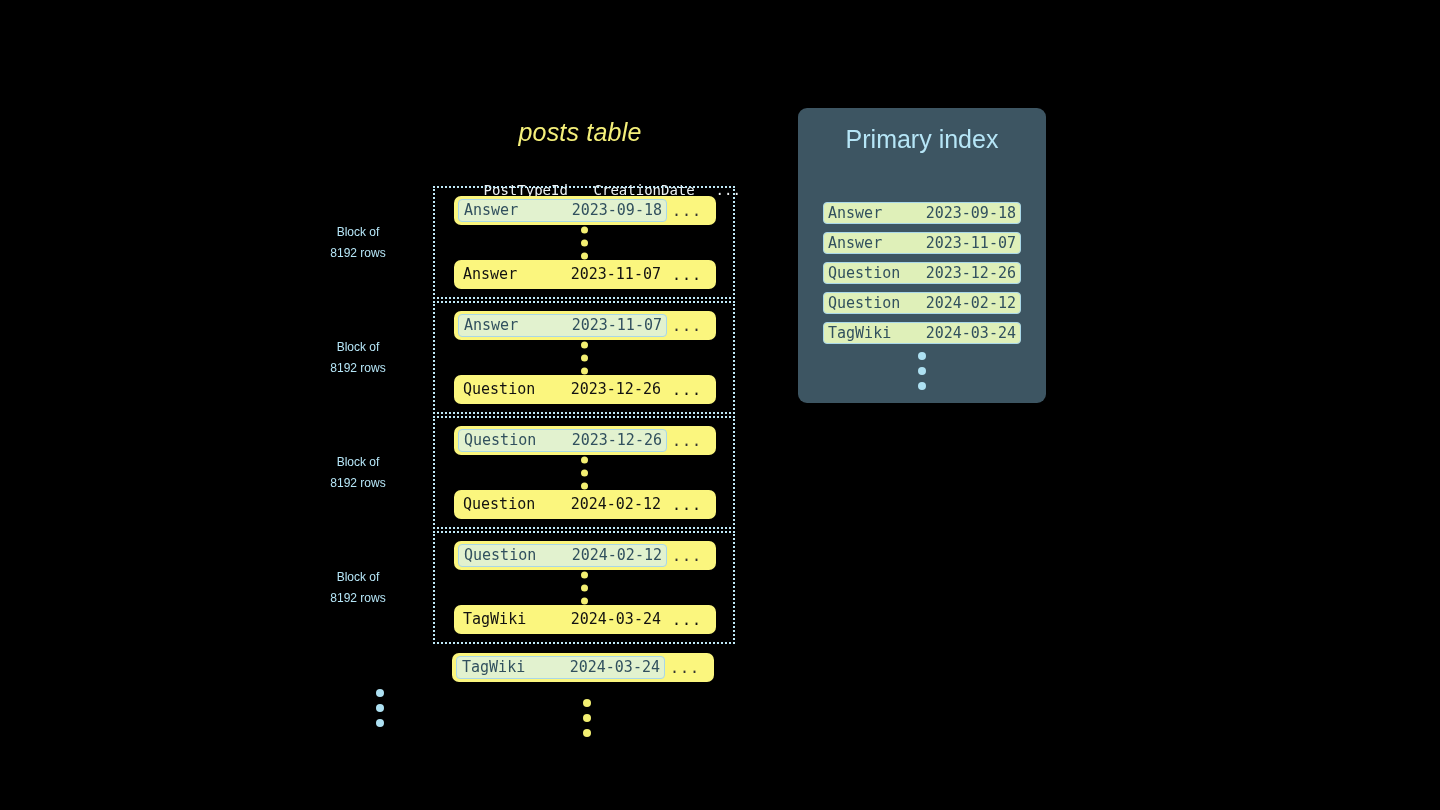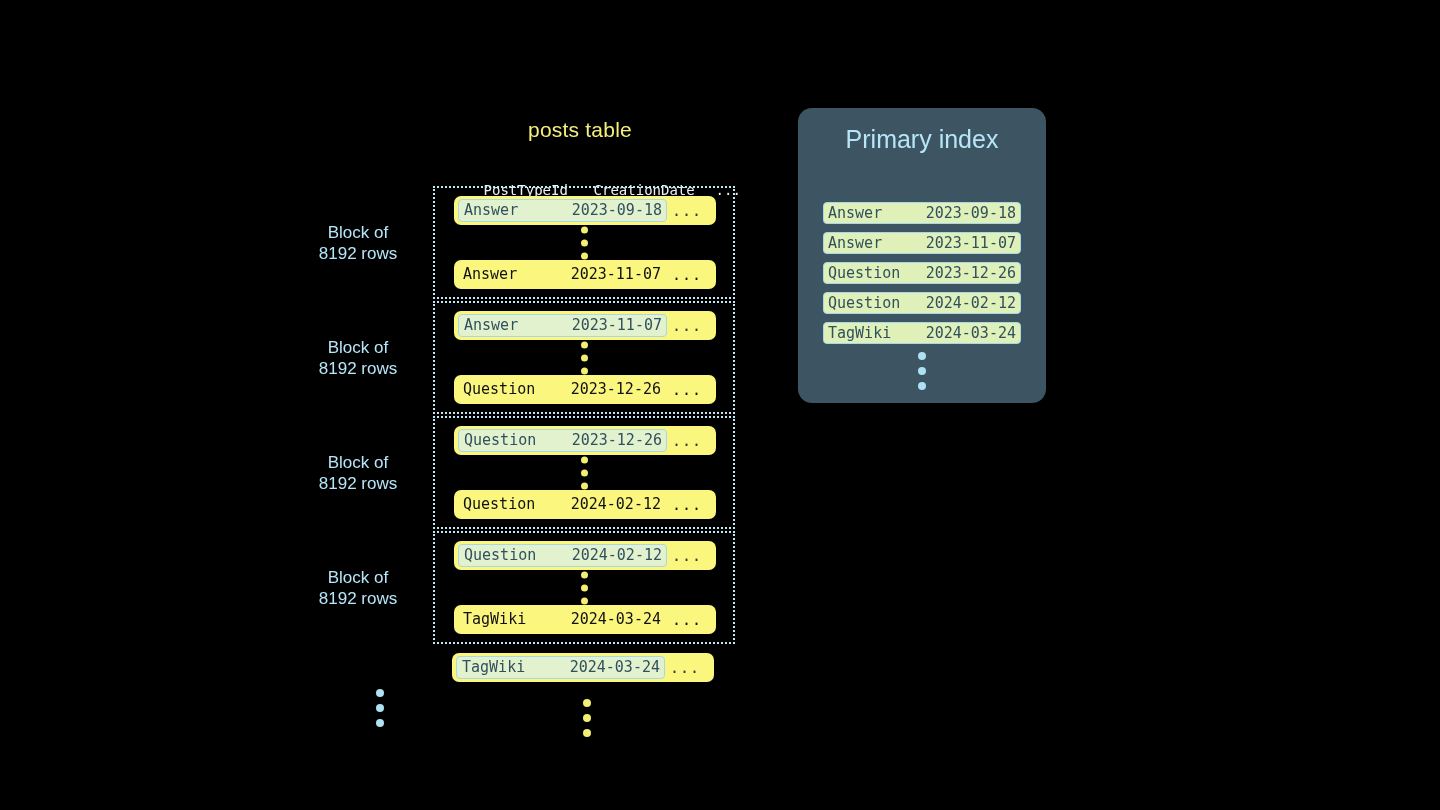"posts table" #posts-table-title { font-size: 21px -> 25px; font-style: none -> italic }
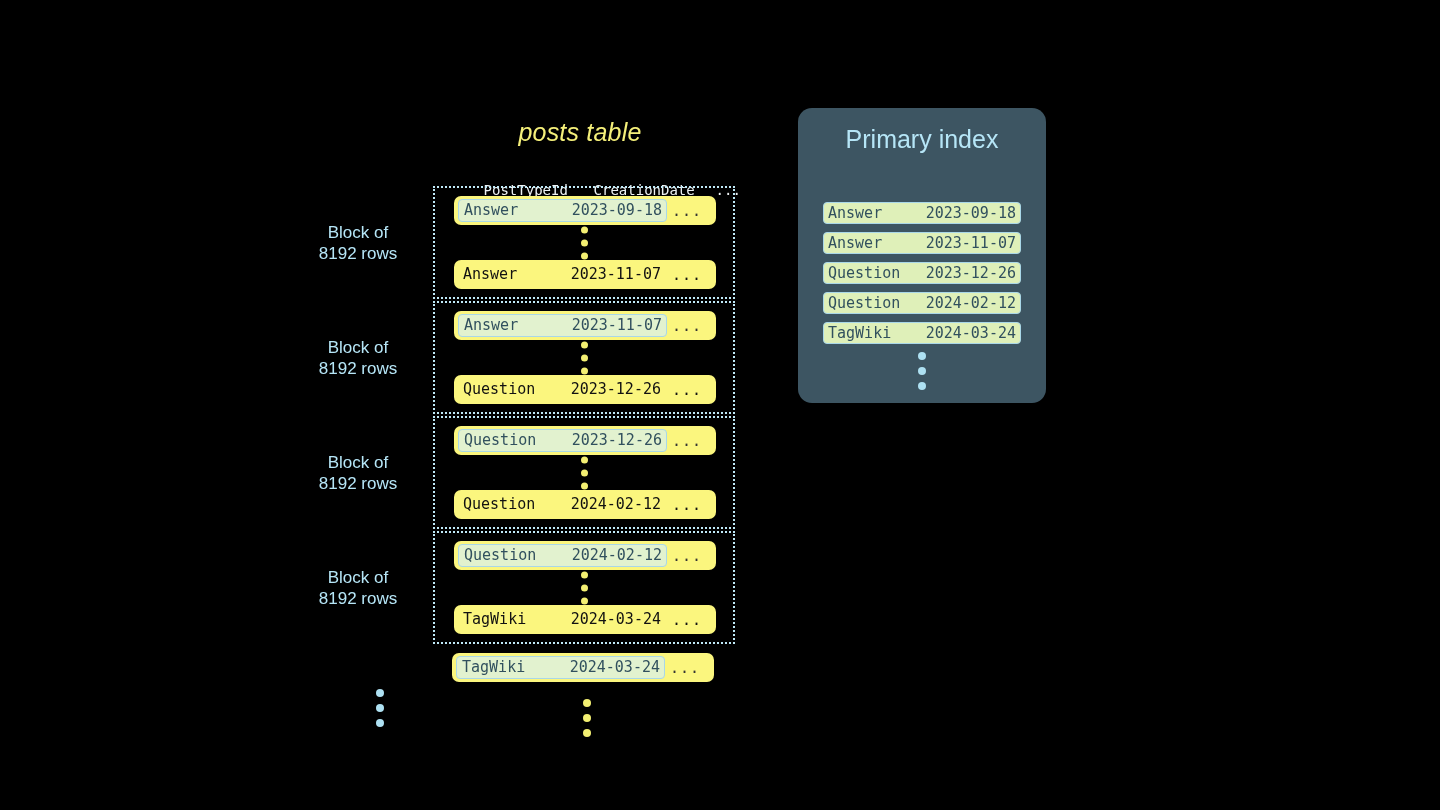"Primary index" #primary-index-panel { border-radius: 14px -> 9px }
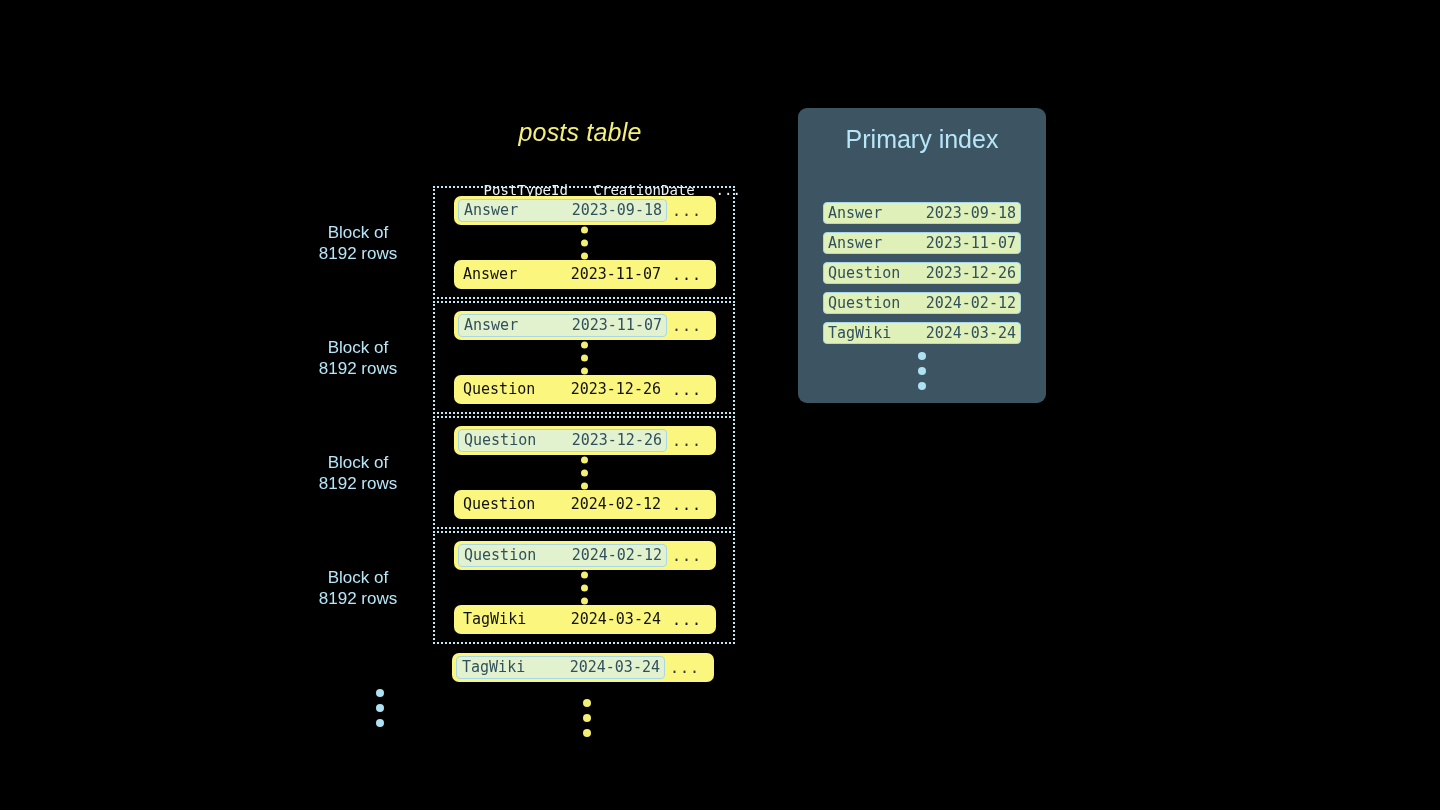"Block of" .block-label { font-size: 17px -> 12px }
